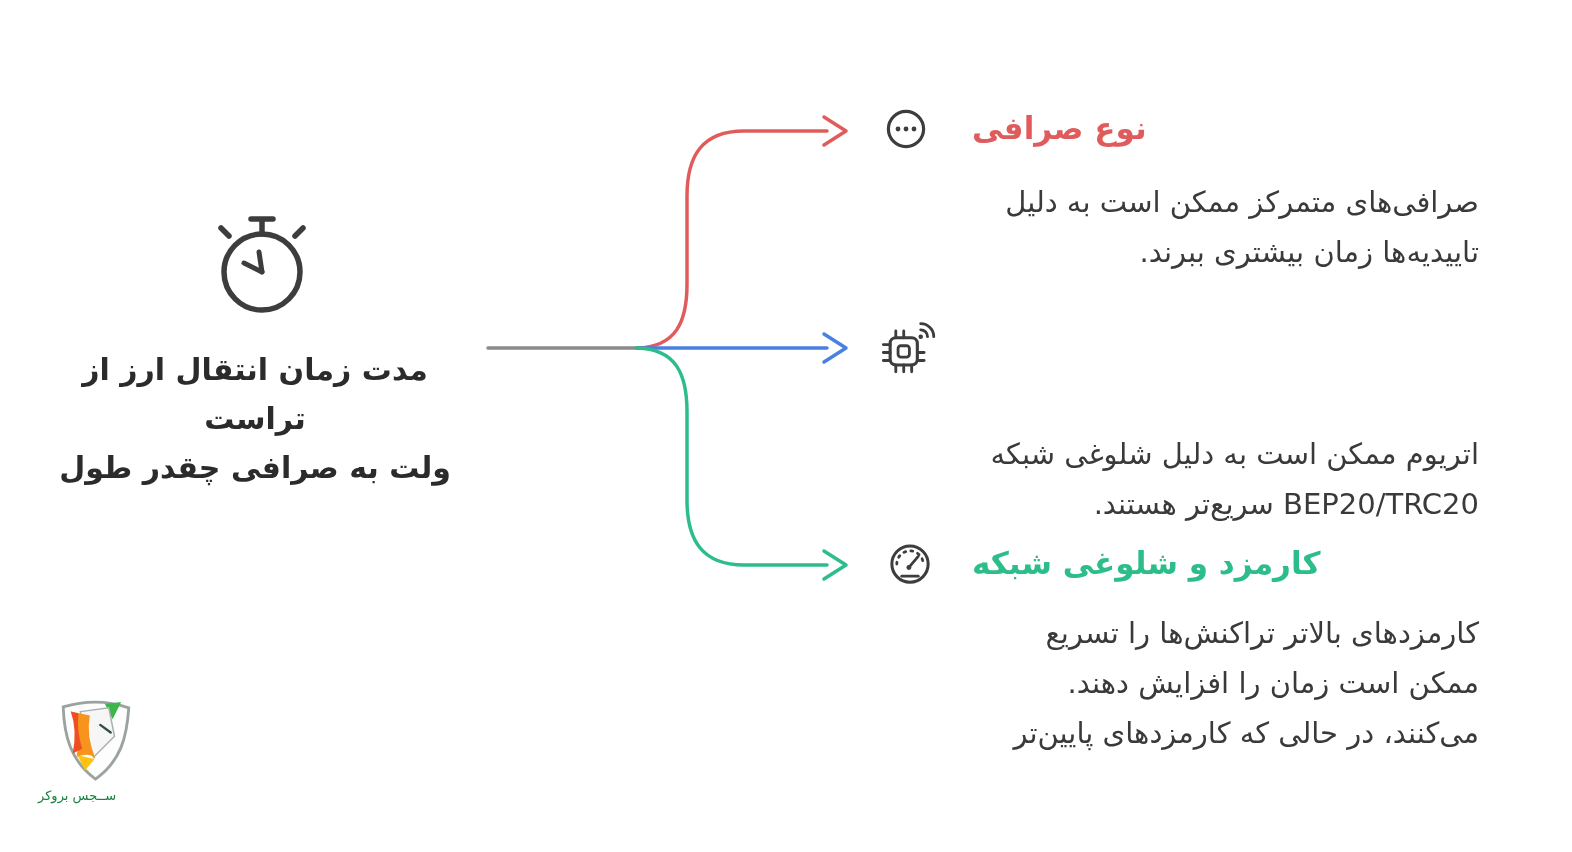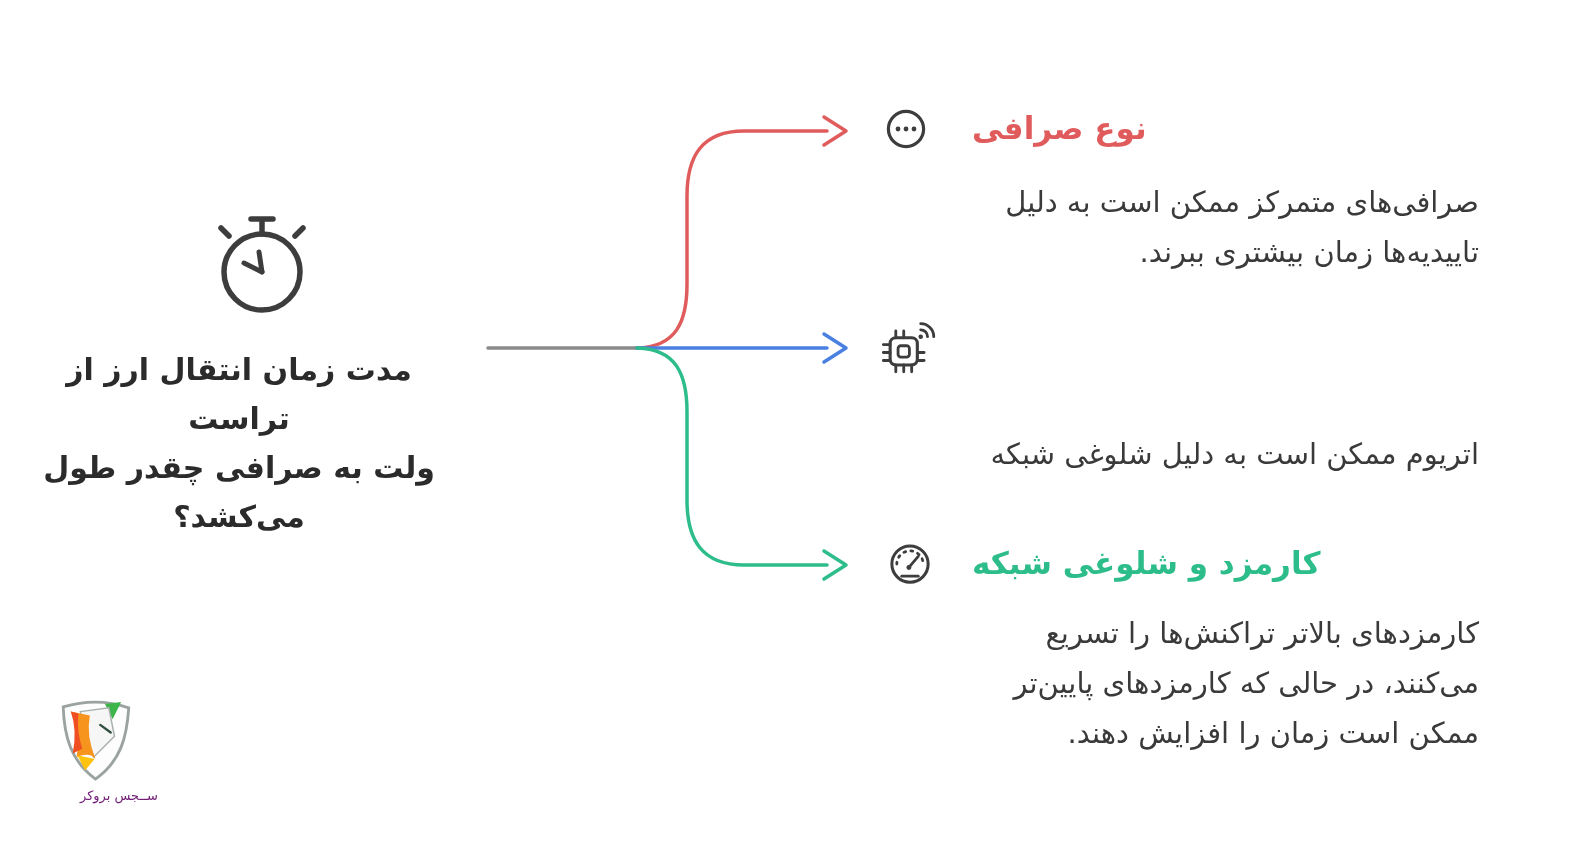"مدت زمان انتقال ارز از" div.abs { left: 14px -> 30px }
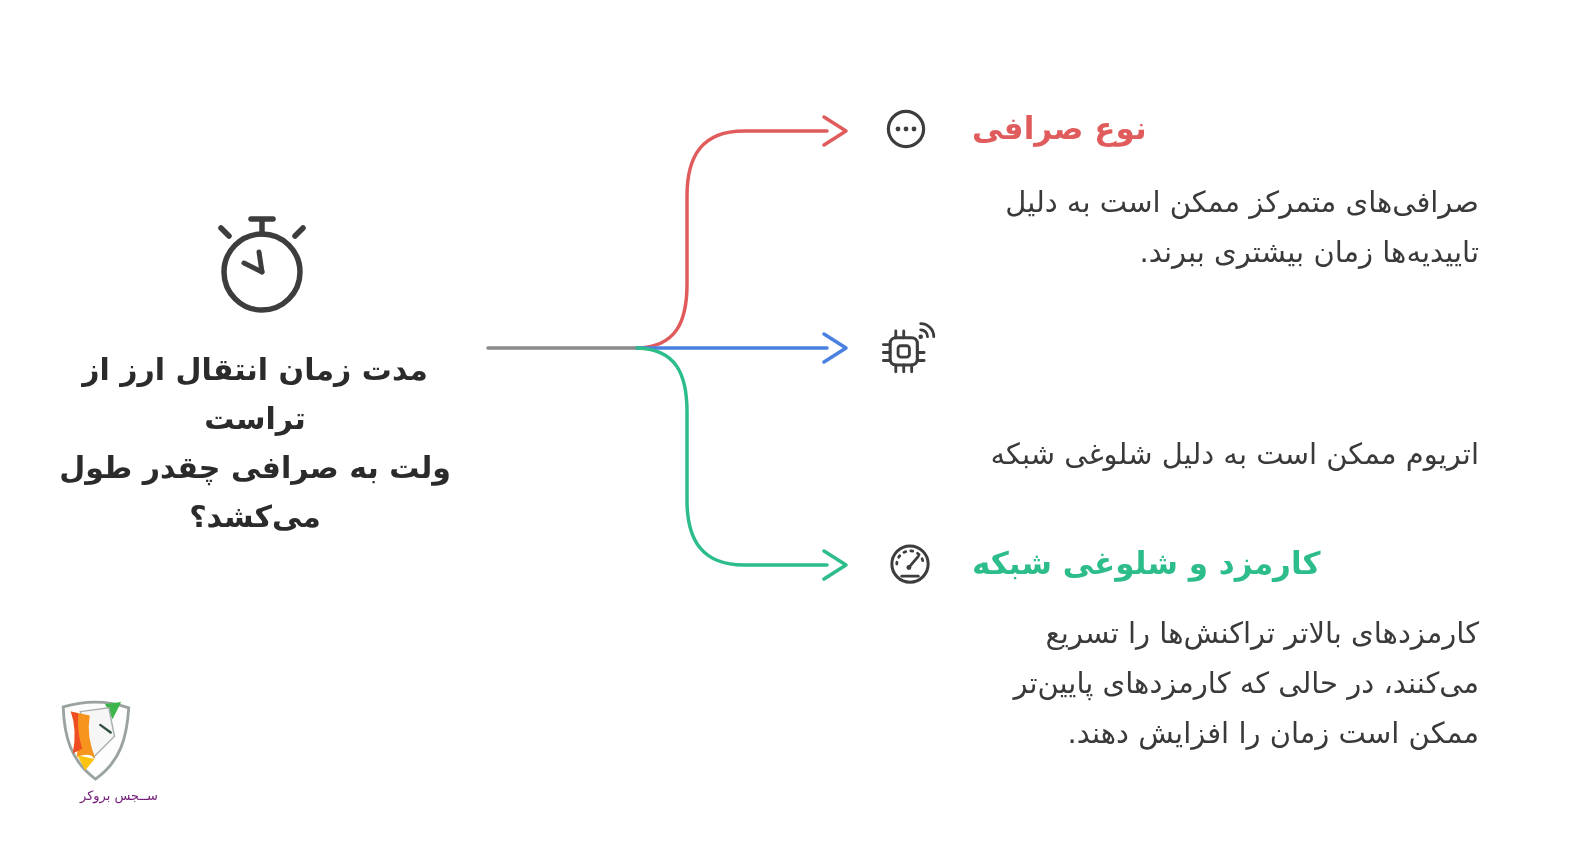"می‌کشد؟" div { html: <div>می‌کشد؟</div> -> none }
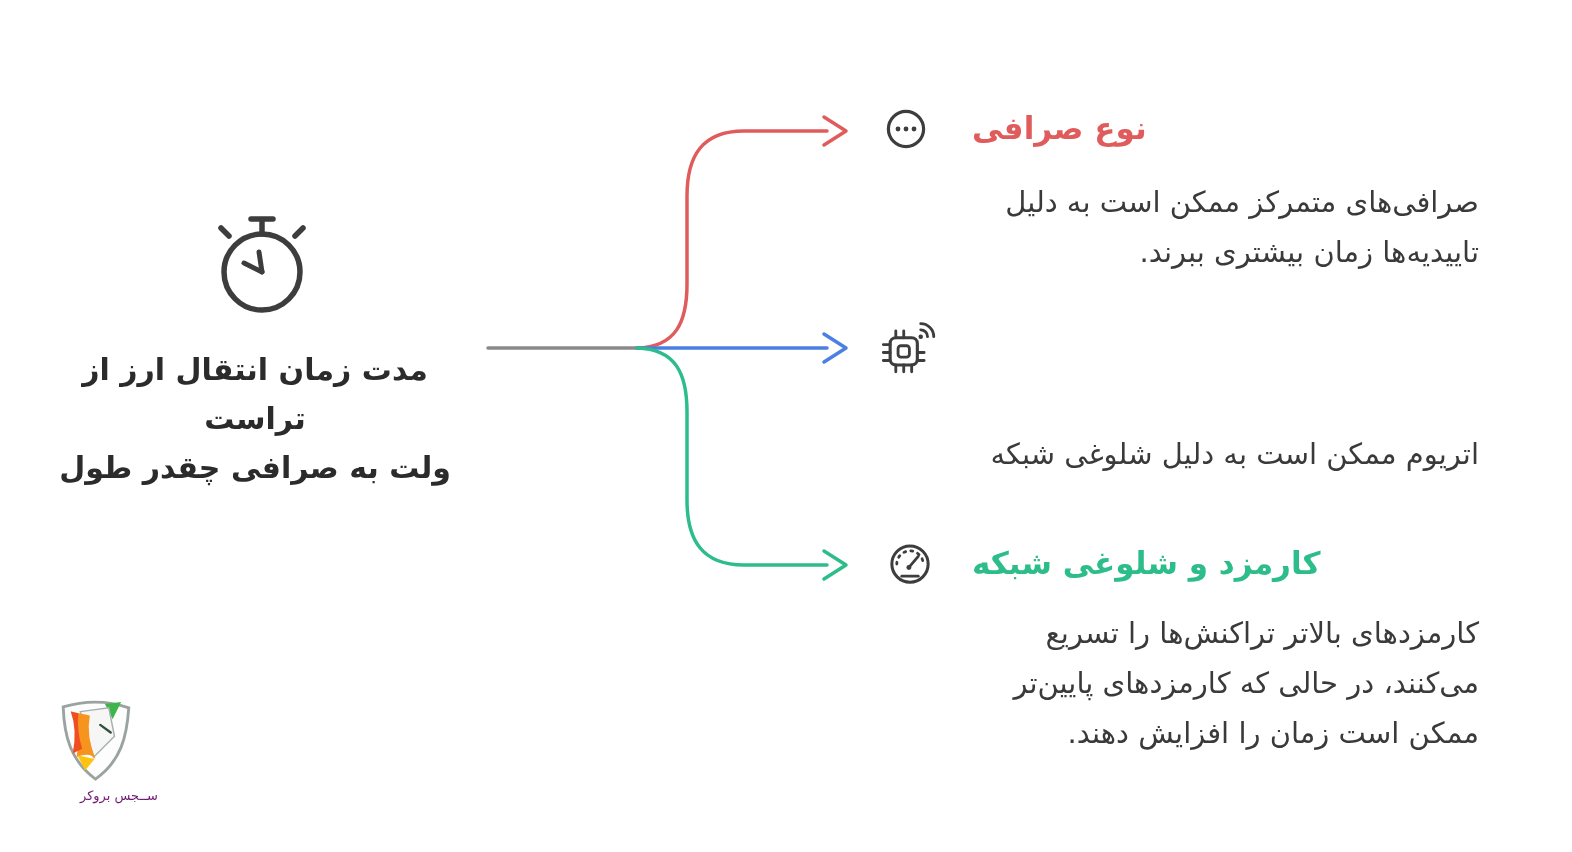"BEP20/TRC20 سریع‌تر هستند." div { html: none -> <div>BEP20/TRC20 سریع‌تر هستند.</div> }
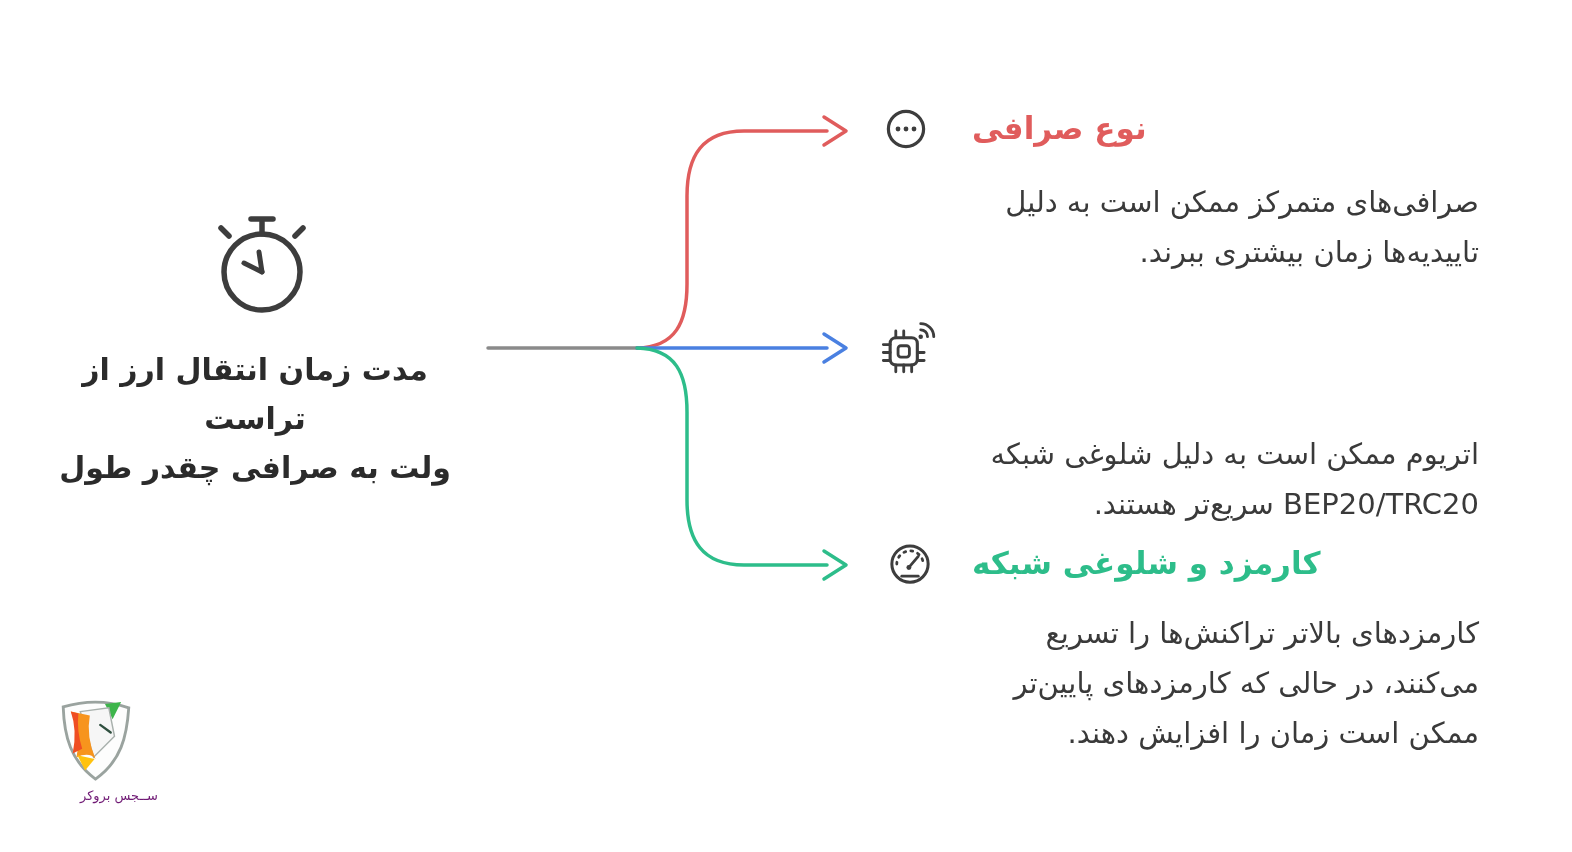"می‌کنند، در حالی که کارمزدهای" div { order: before "ممکن است زمان را افزایش" -> after "ممکن است زمان را افزایش" }
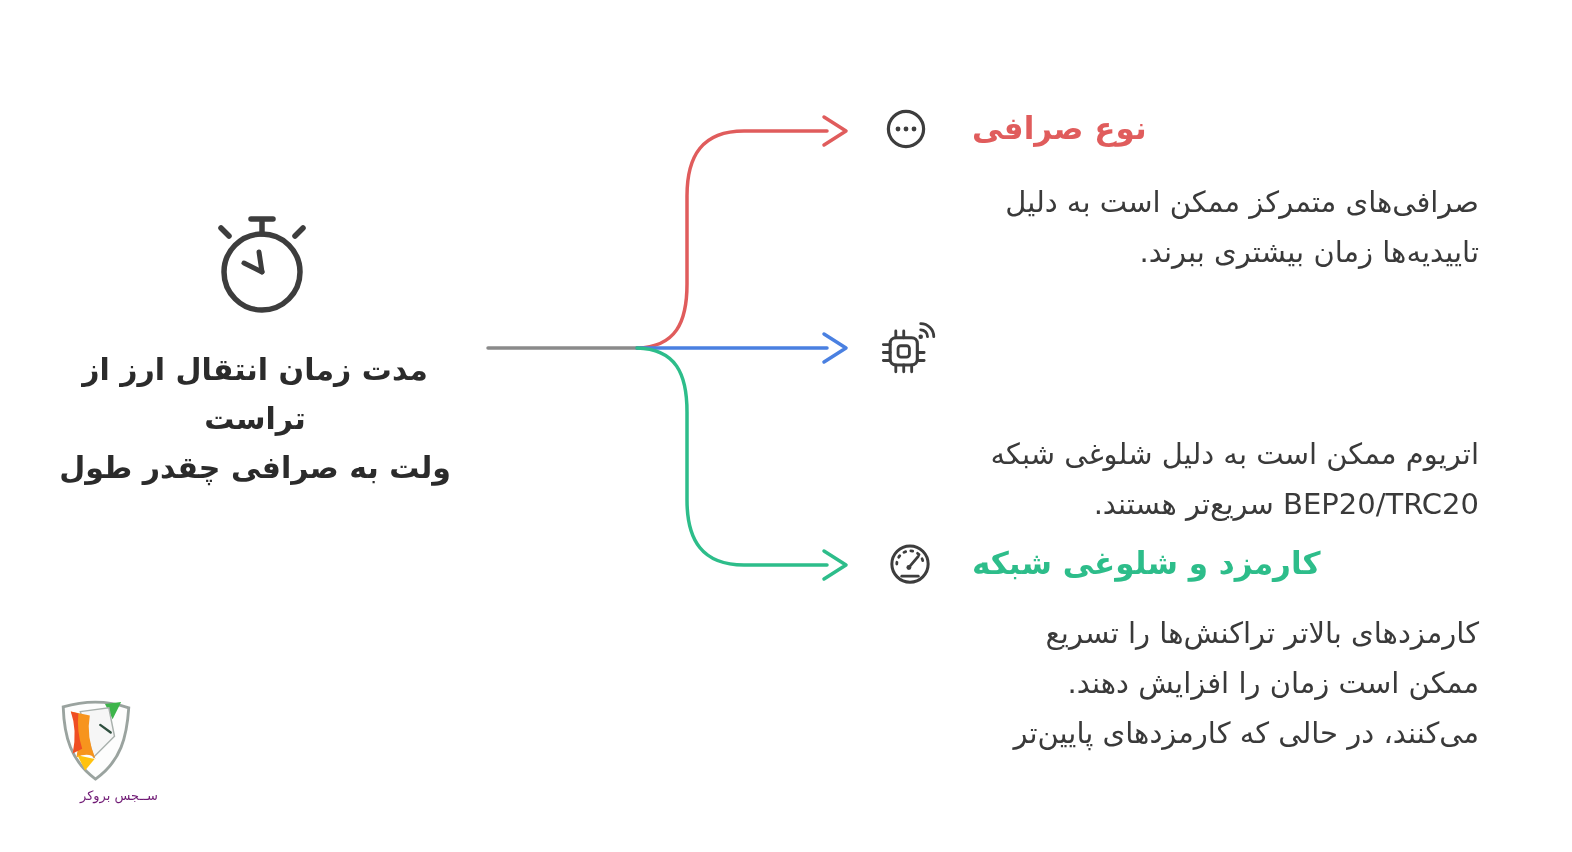"ســجس بروکر" .logo-caption { color: #701a75 -> #15803d; text-align: right -> left }
